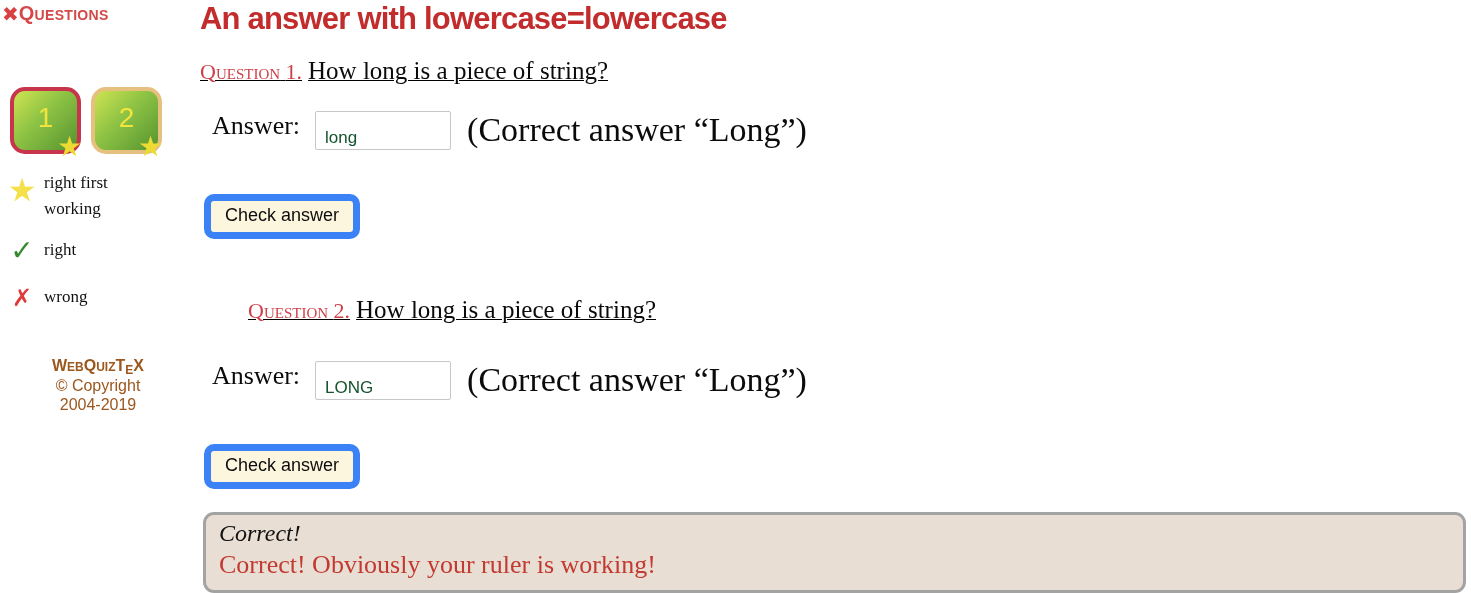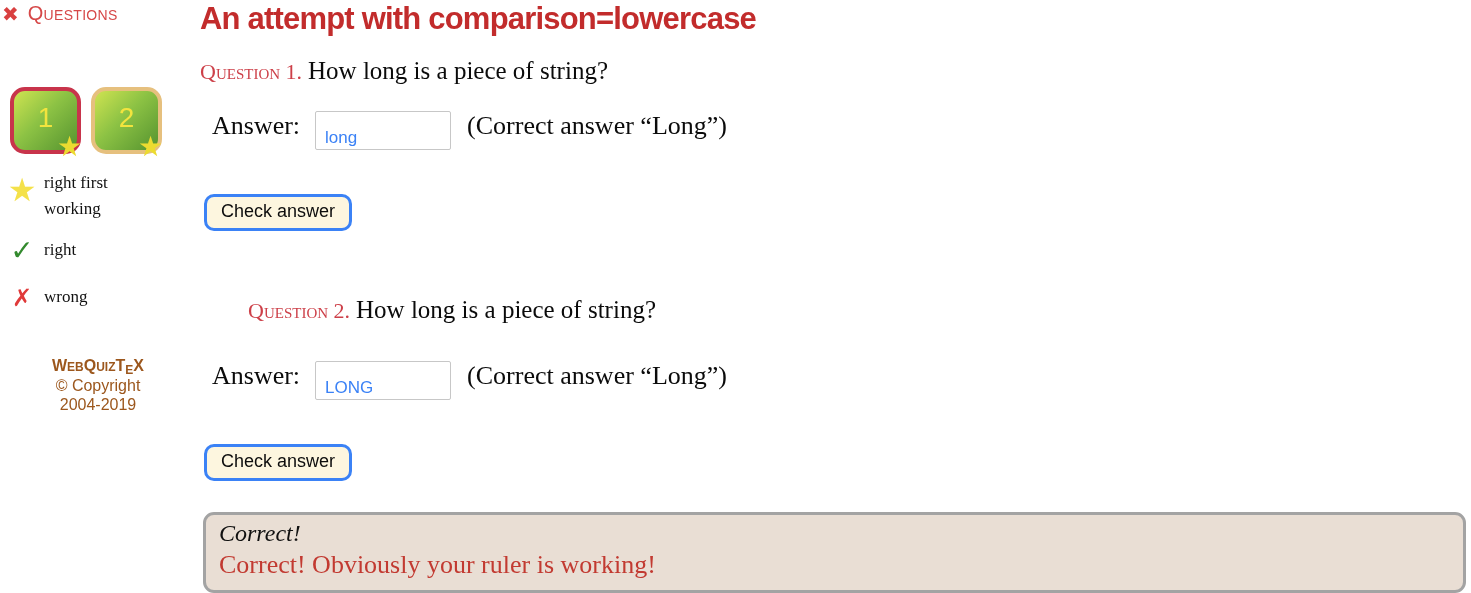"Questions" .side-header-label { font-weight: none -> bold; margin-left: 9px -> 0 }
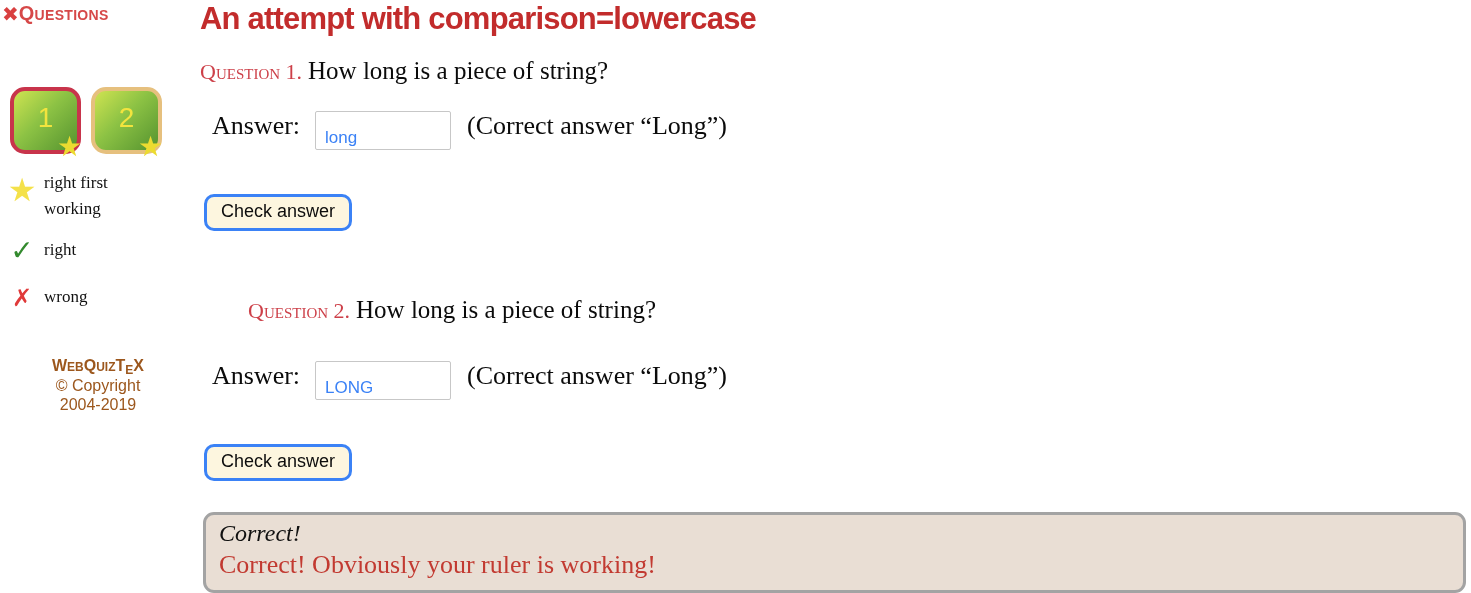"An attempt with comparison=lowercase" div.main-title { text: attempt with comparison -> answer with lowercase }
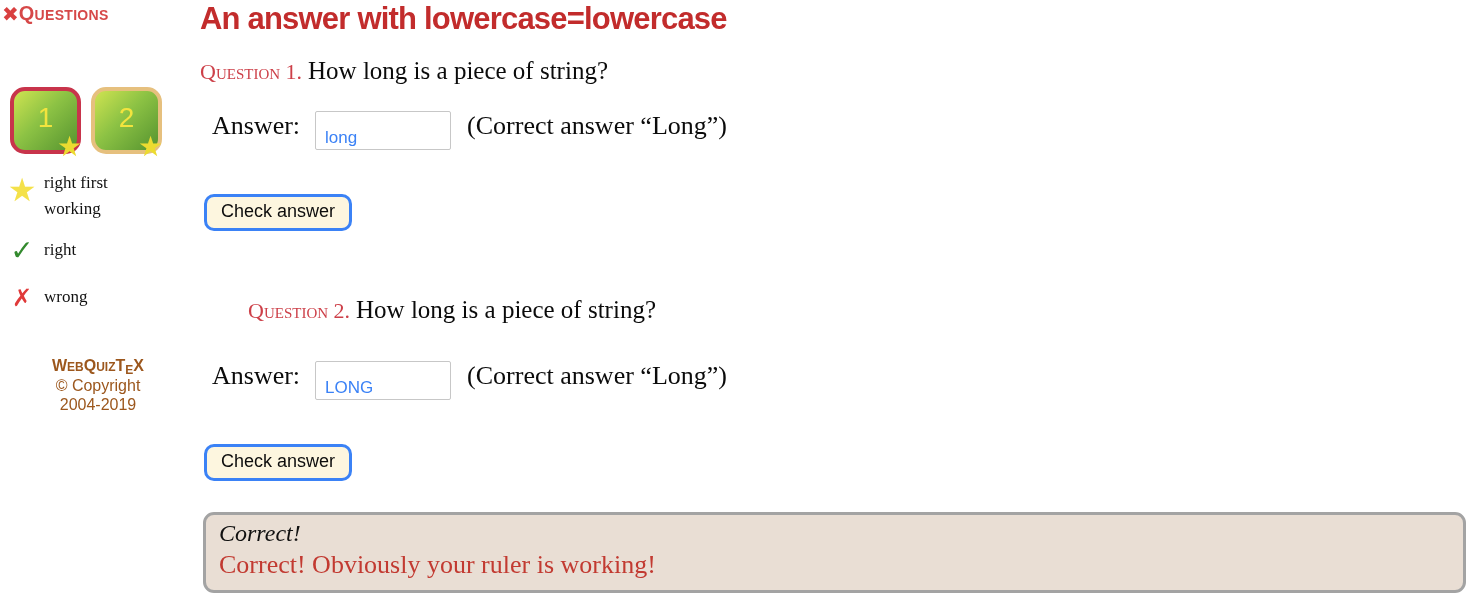"Question 1. How long is" .qline { text-decoration: none -> underline }
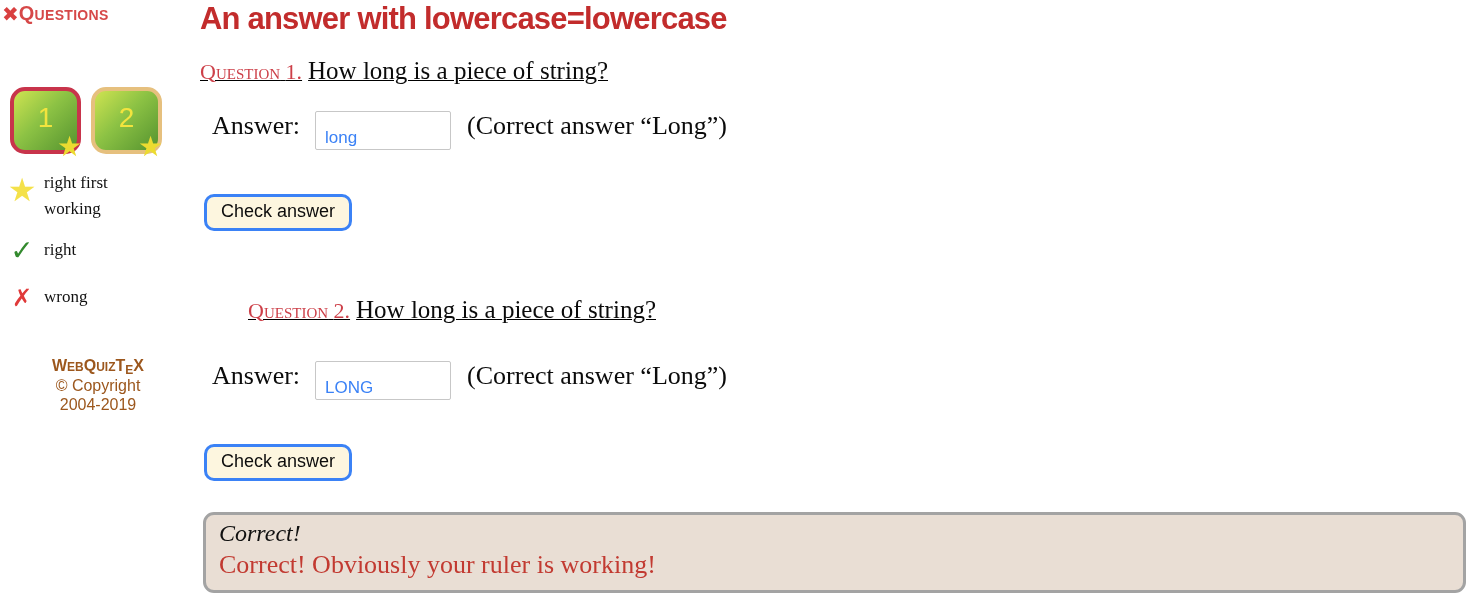"long" .answer-input { color: #3b82f6 -> #14532d }
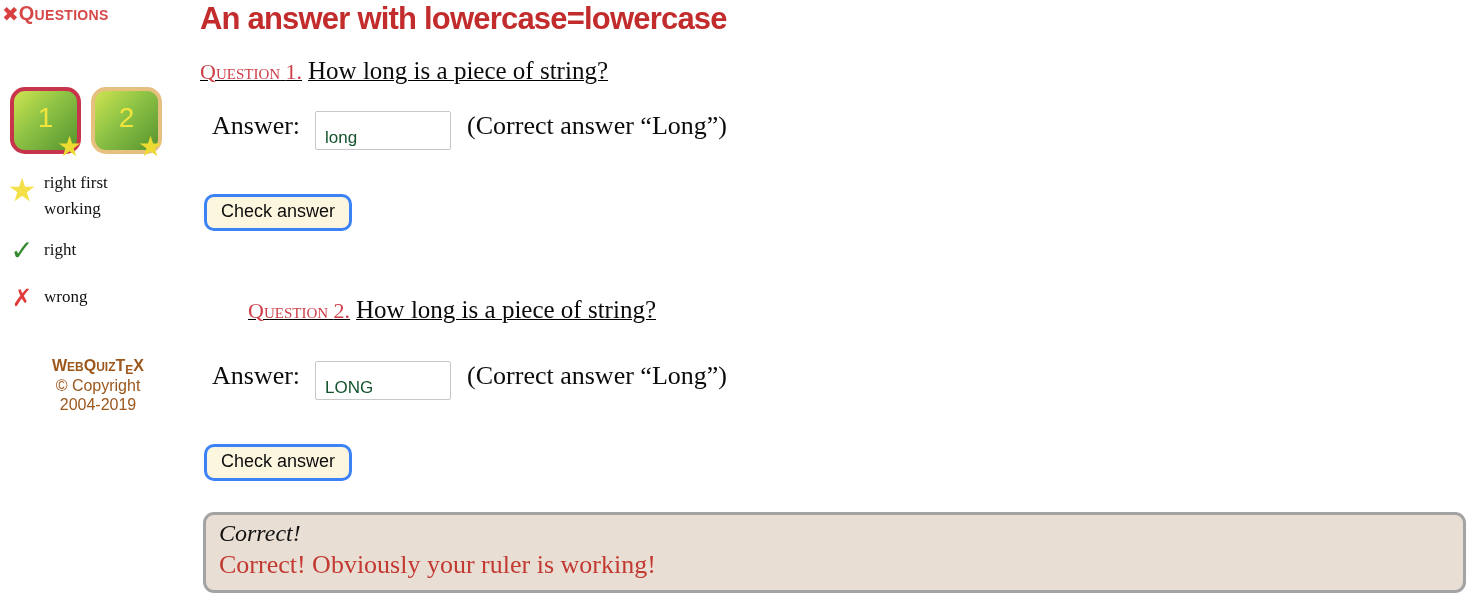"(Correct answer “Long”)" .hint { font-size: 26px -> 34px }
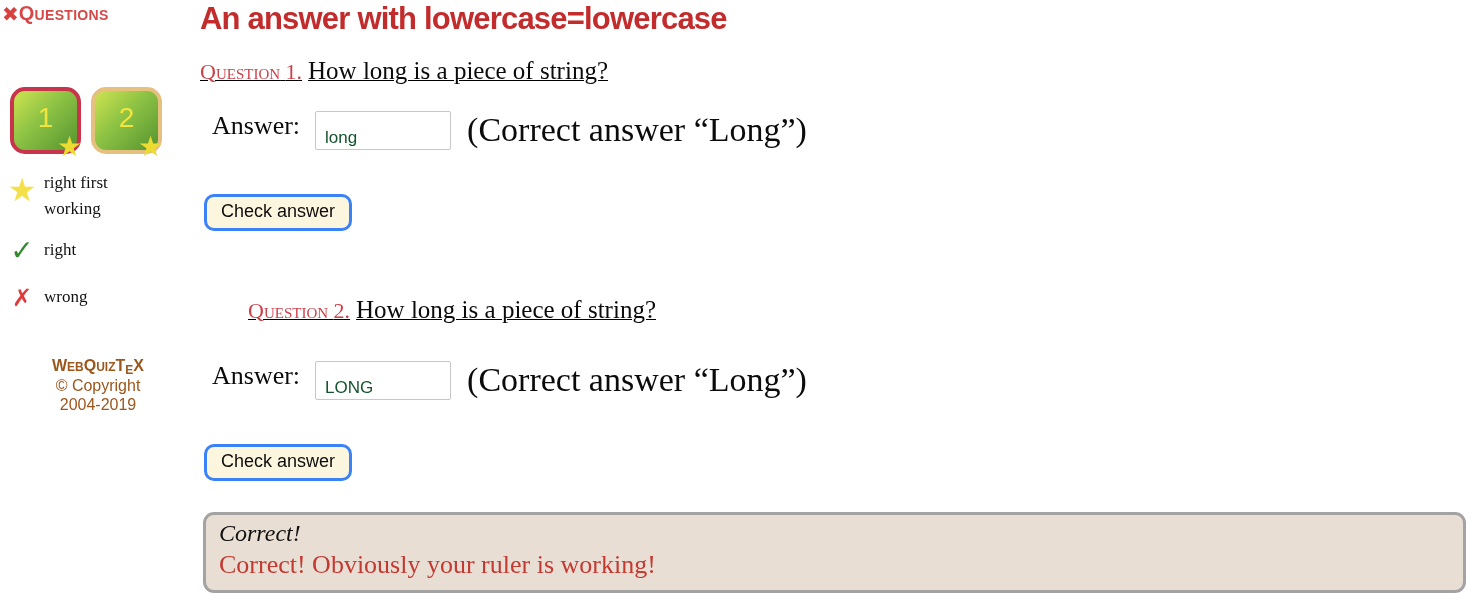"Check answer" .check-btn { border: 3px solid #3b82f6 -> 7px solid #3b82f6 }
